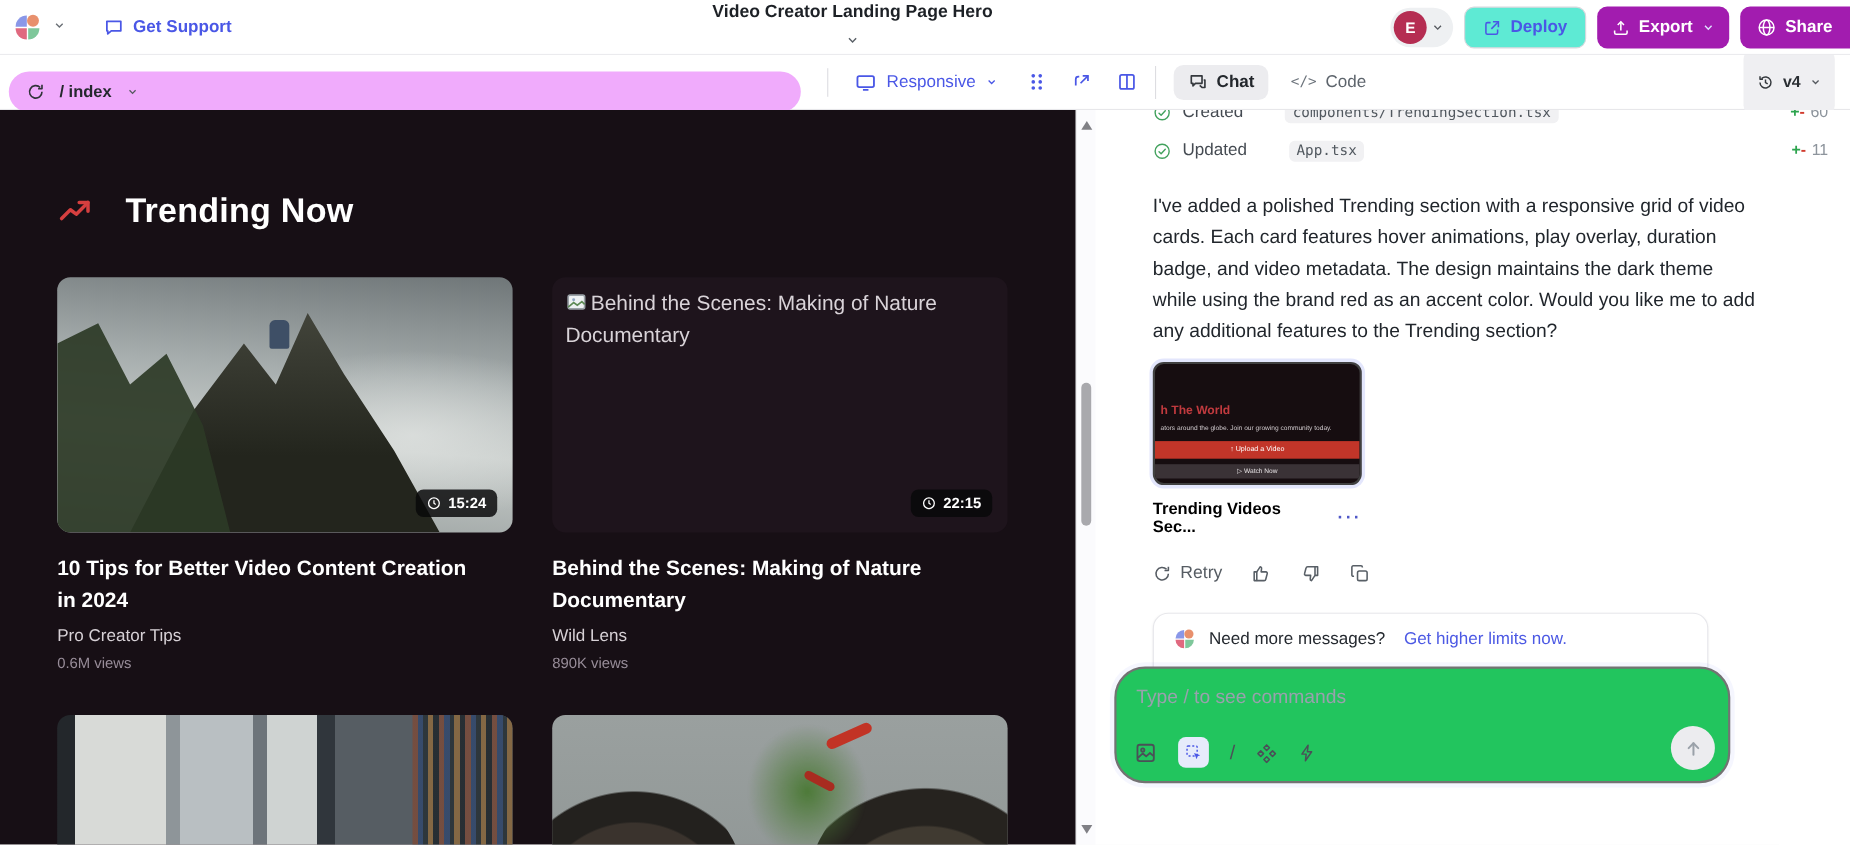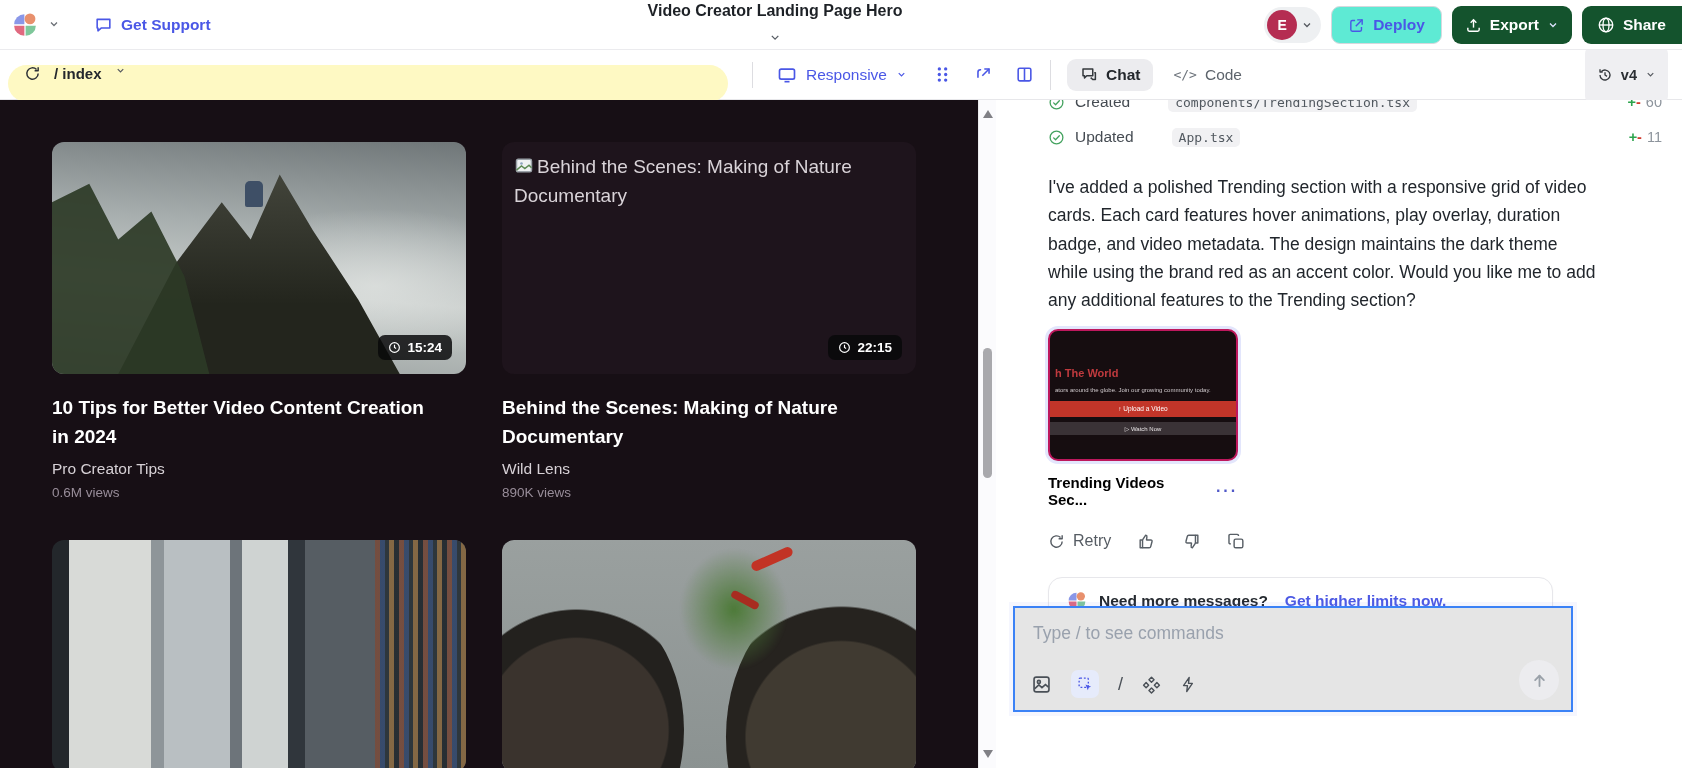"Export" .btn-fill { background: #14532d -> #a21caf }
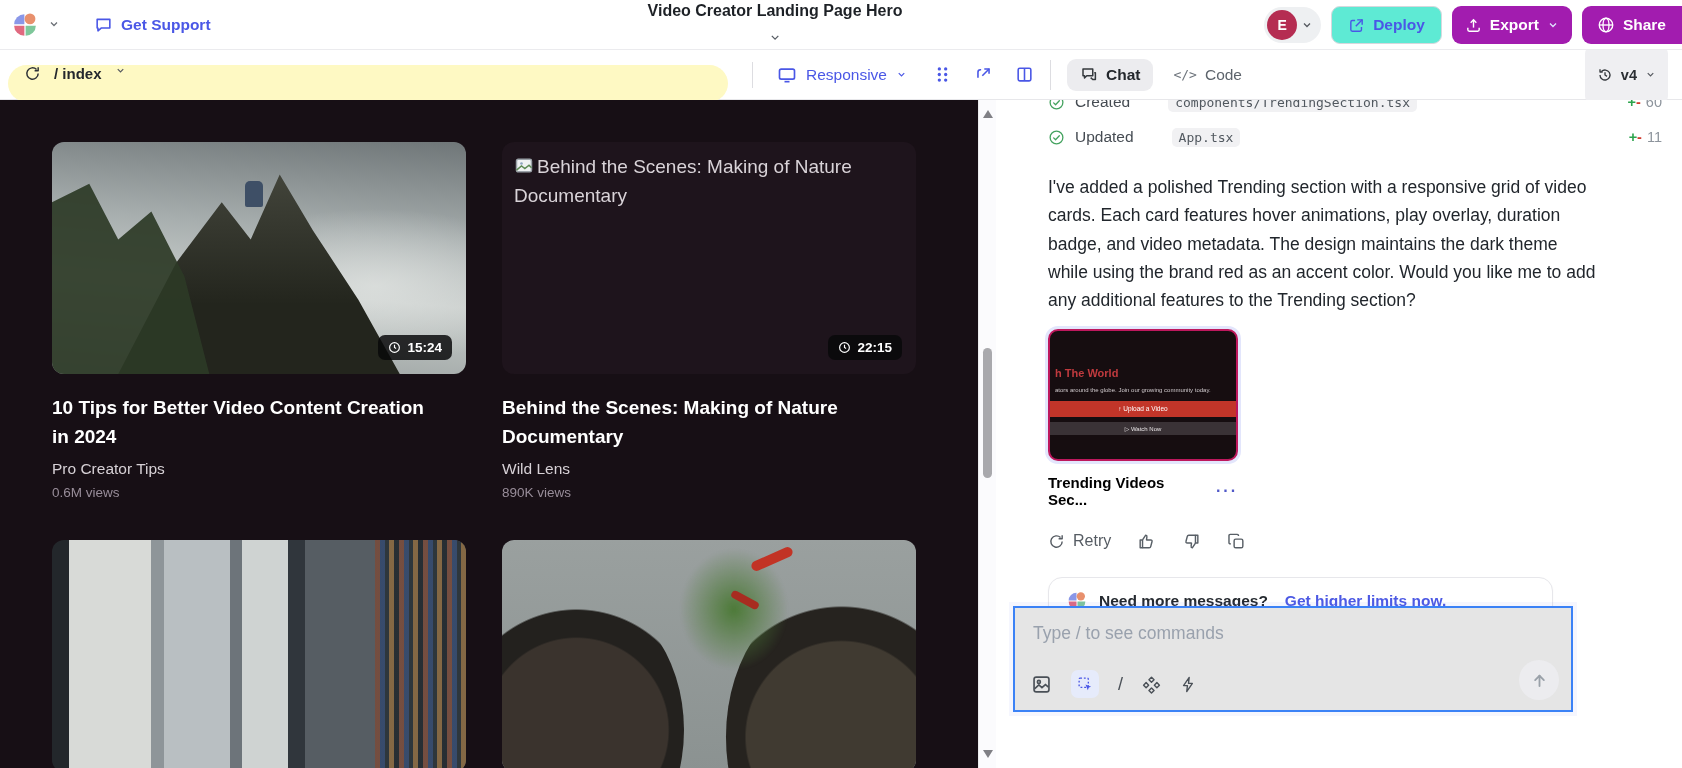"/ index" .addressbar { align-items: none -> center; background: #fef9c3 -> #f0abfc }
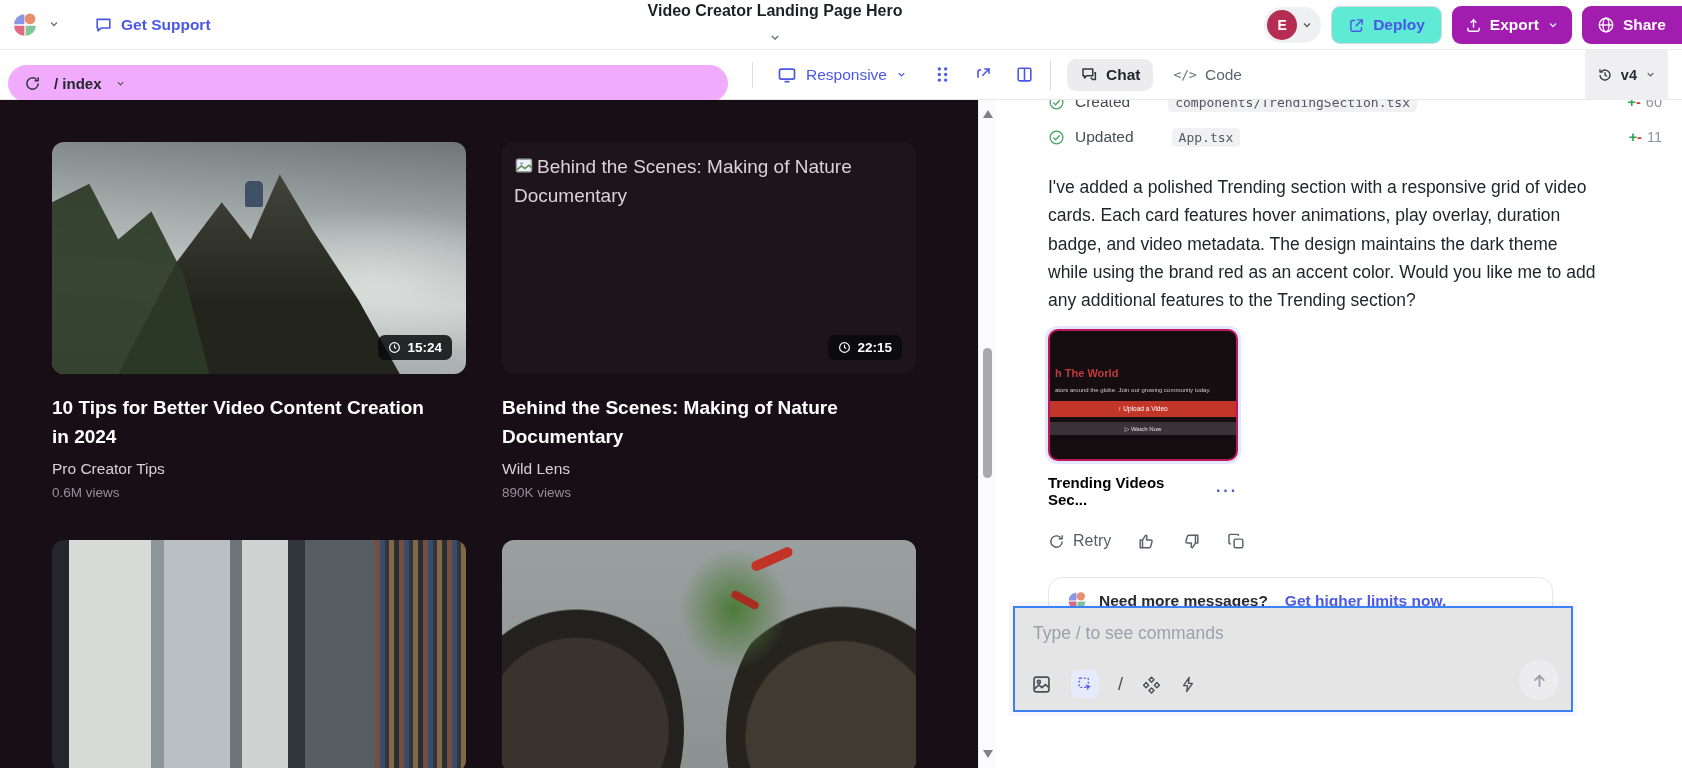"Trending Now" div.pv-head { html: none -> <div> <span> <svg> <path></path> <path></path> </svg> </span> <h1>Trending Now</h1> </div> }
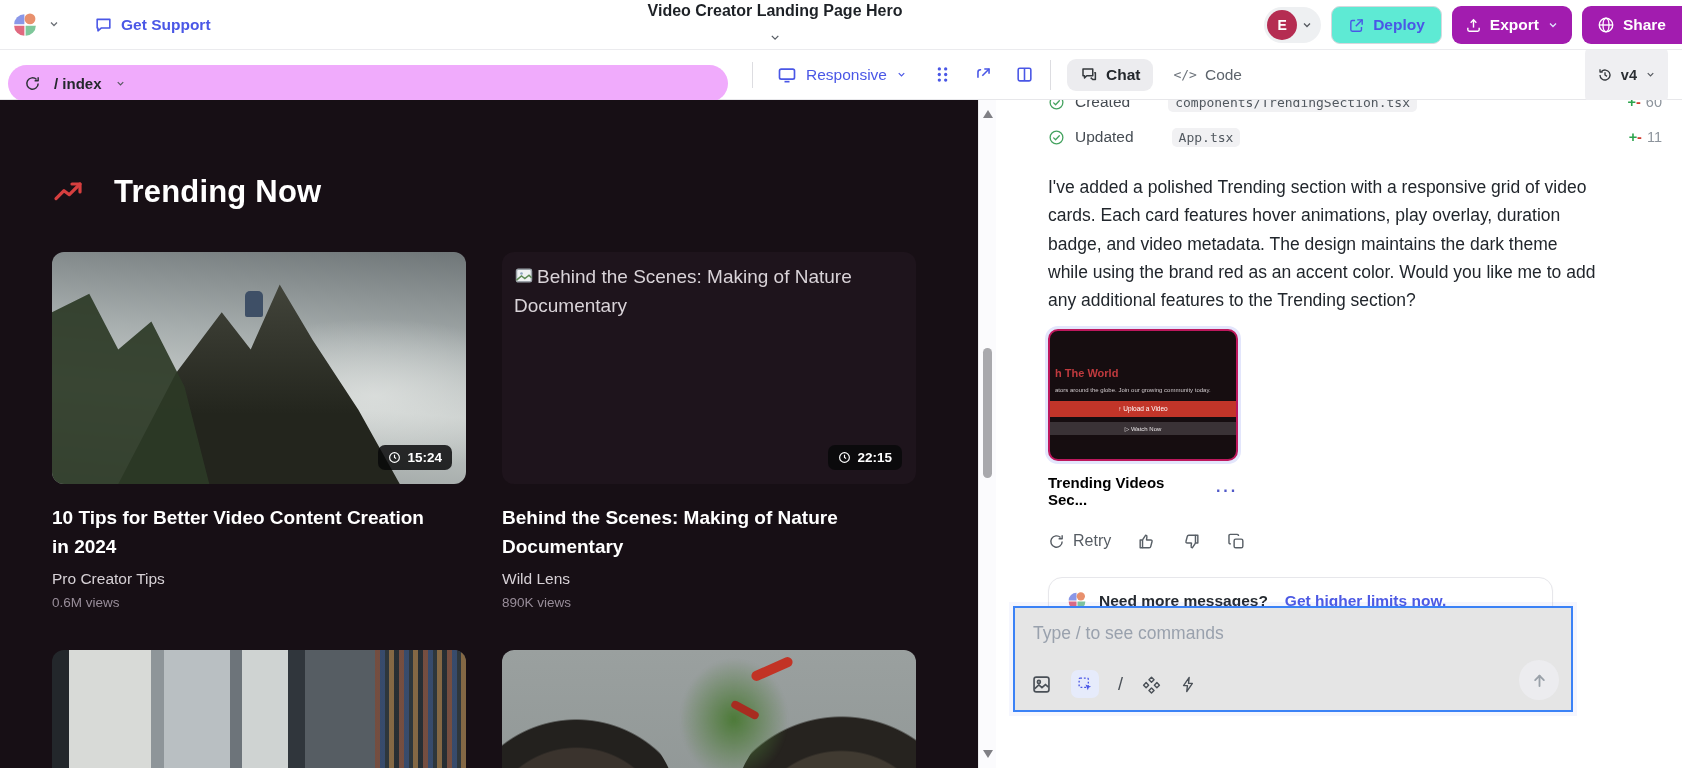"h The World" .art-frame { border: 2px solid #be185d -> 2px solid #404040; height: 132px -> 112px }
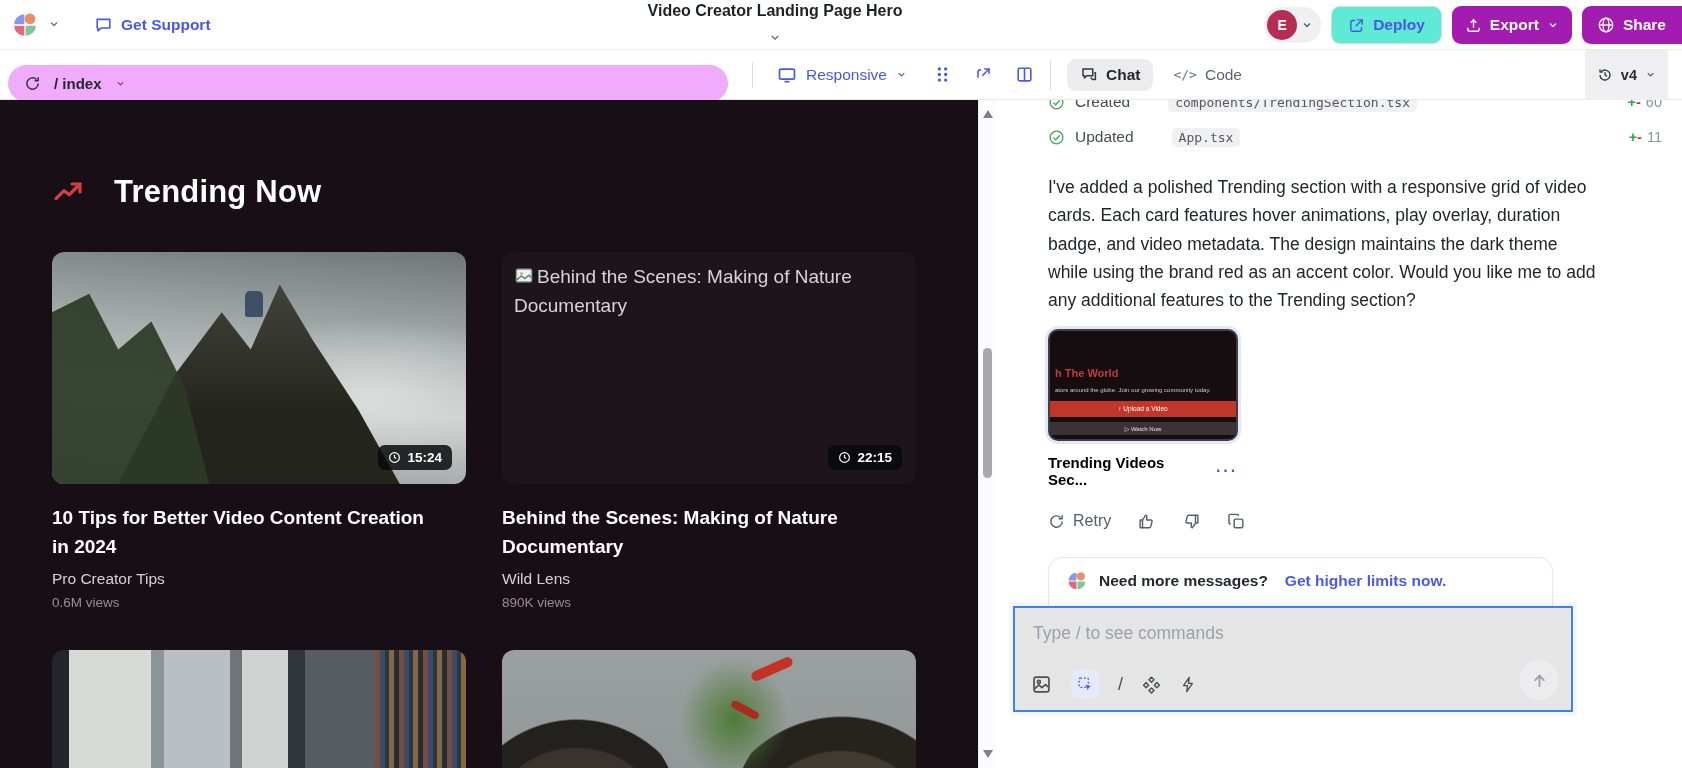"Need more messages?" .banner { font-weight: bold -> none }
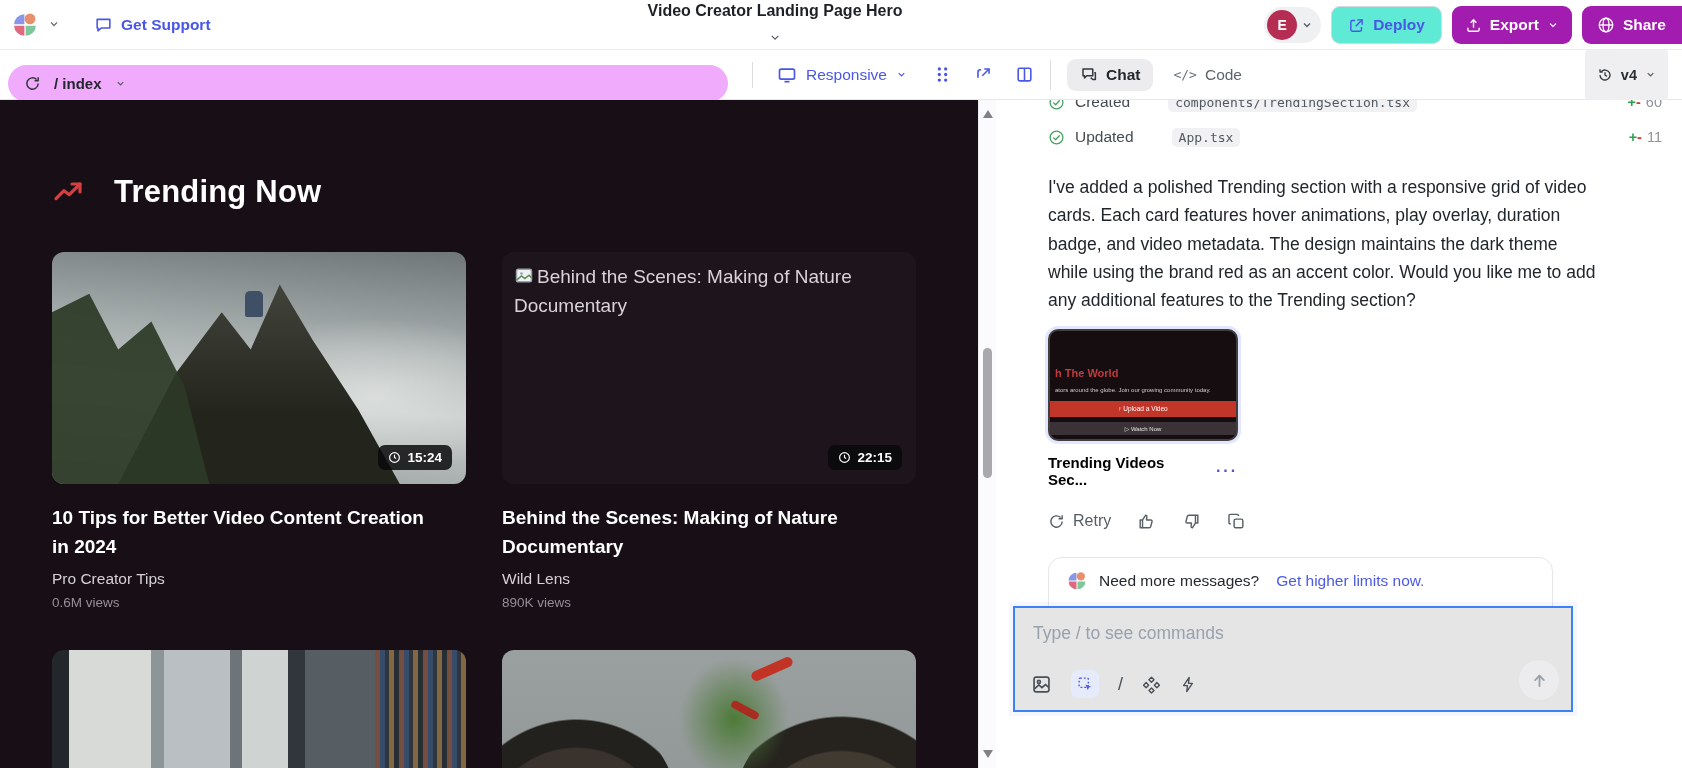"Type / to see commands" .composer { background: #e5e5e5 -> #22c55e; border: 2px solid #3b82f6 -> 2px solid #737373; border-radius: 0 -> 28px }
